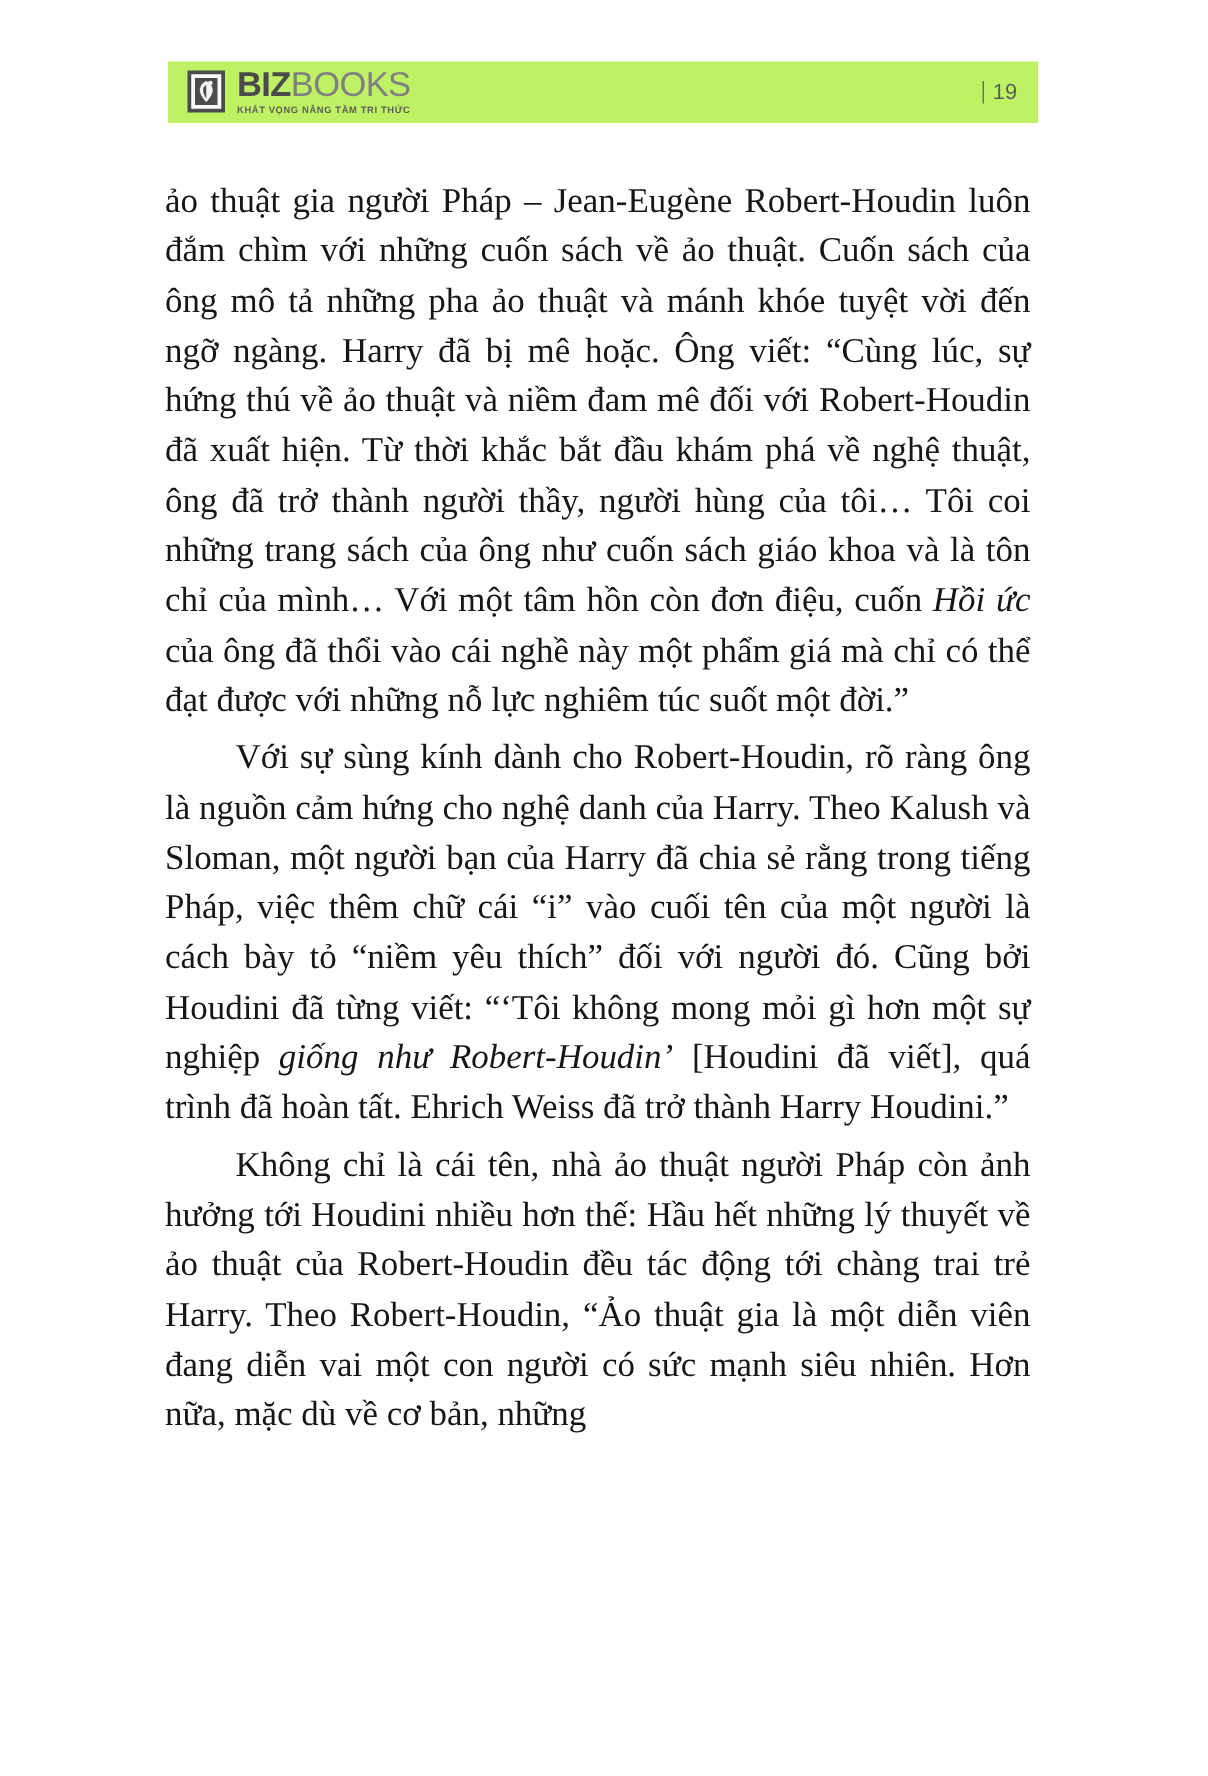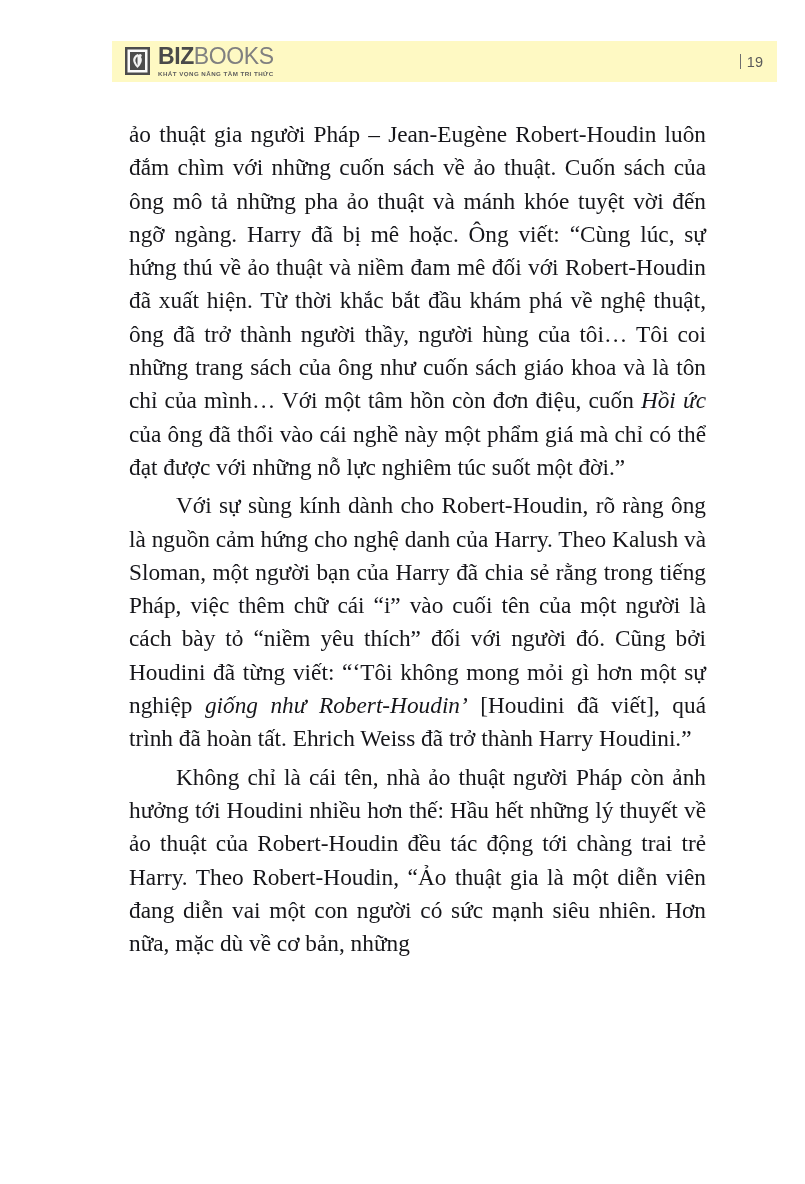"BIZBOOKS" .header-band { background: #fef9c3 -> #bef264; width: 665px -> 580px }
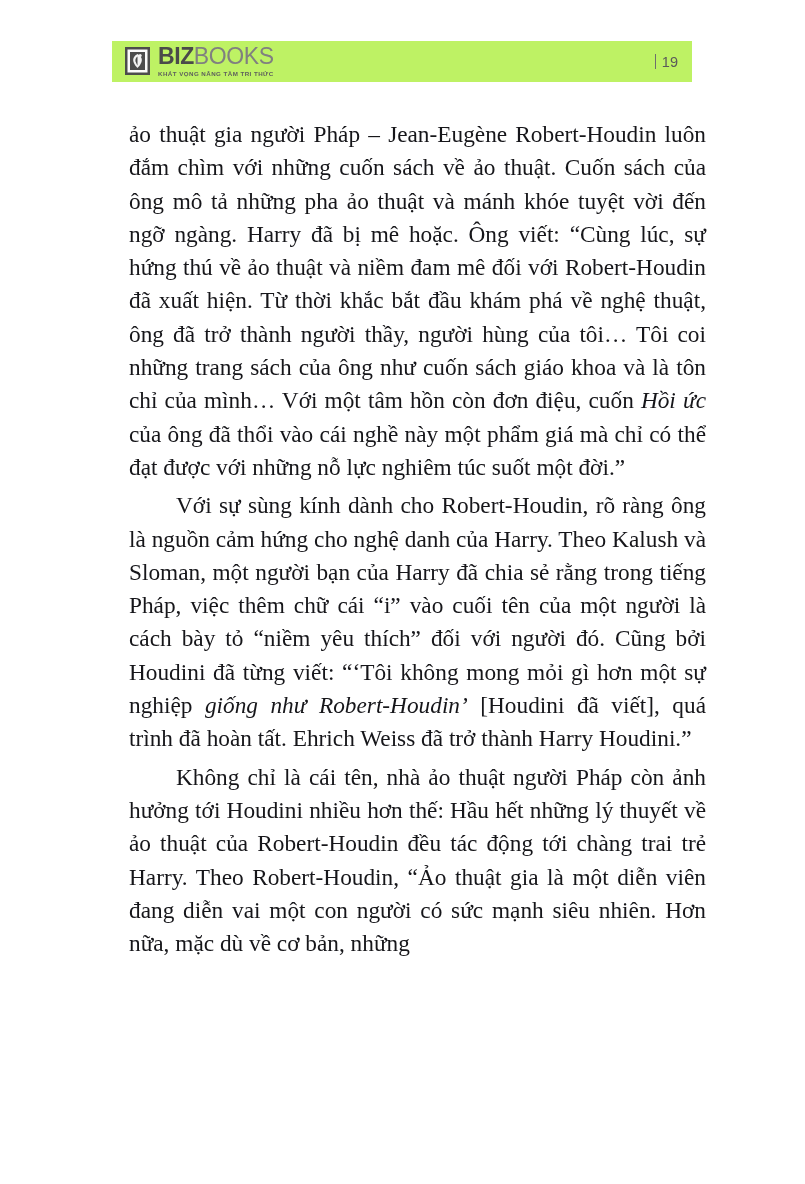"ảo thuật gia người Pháp" .text-column { left: 129px -> 110px }
